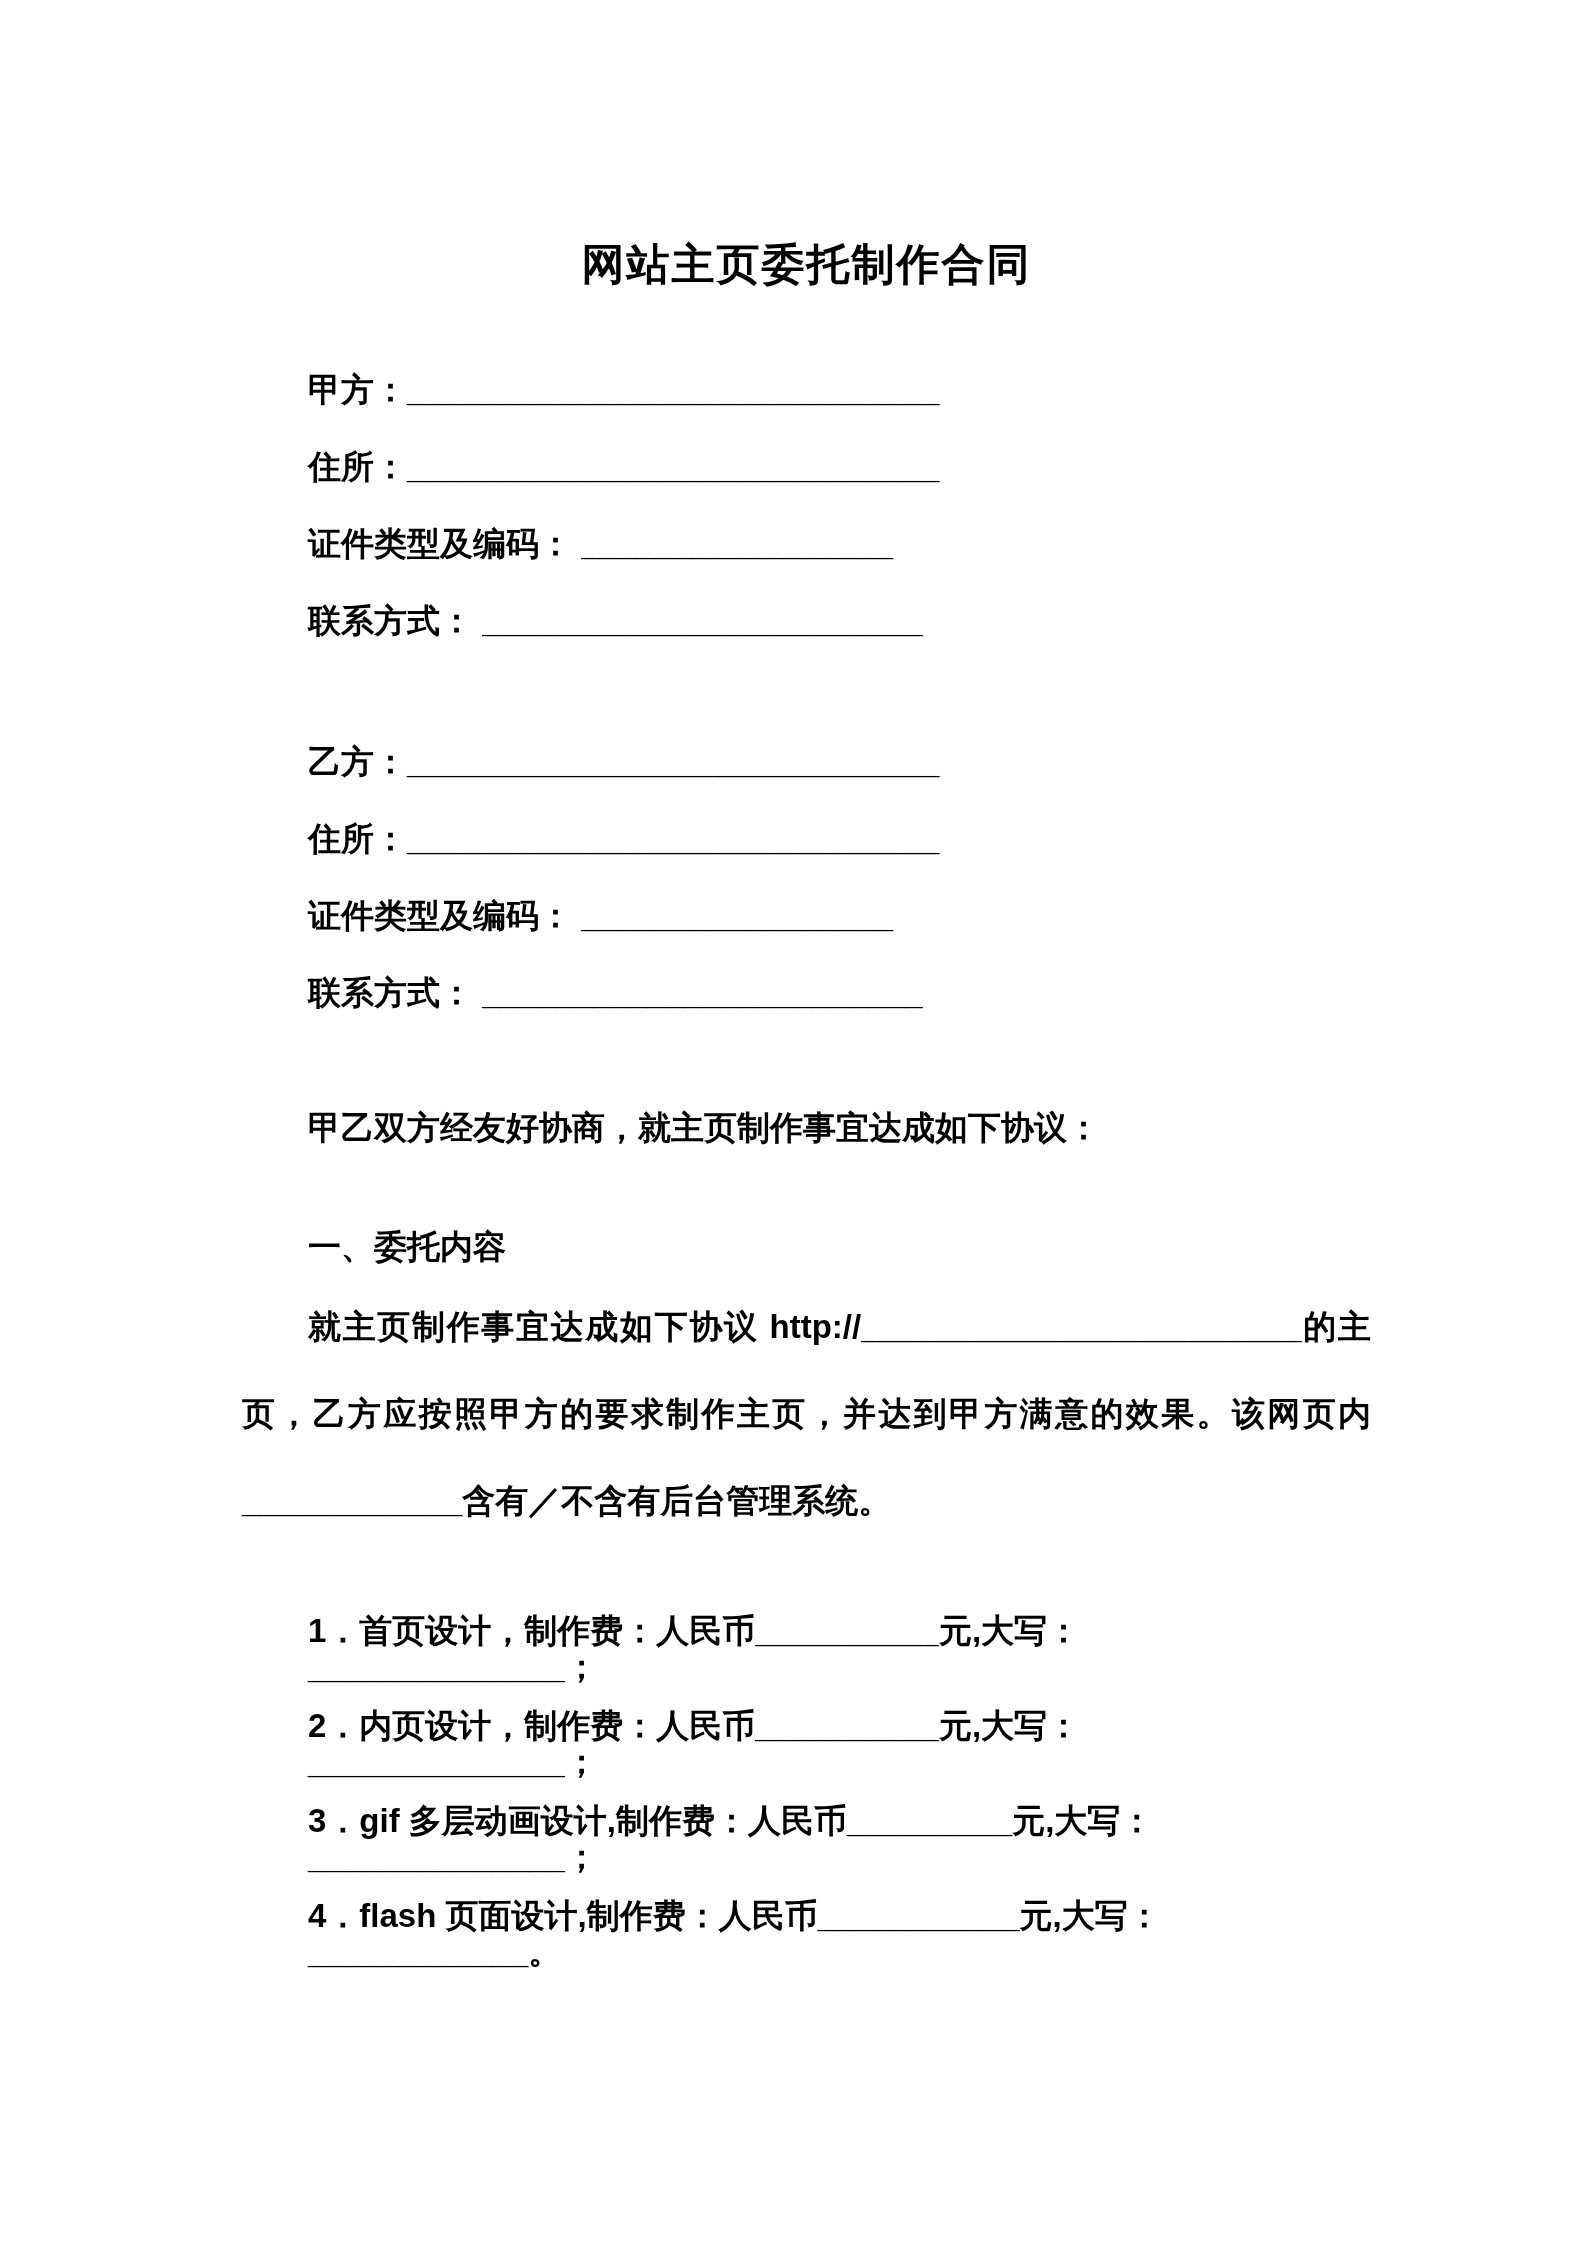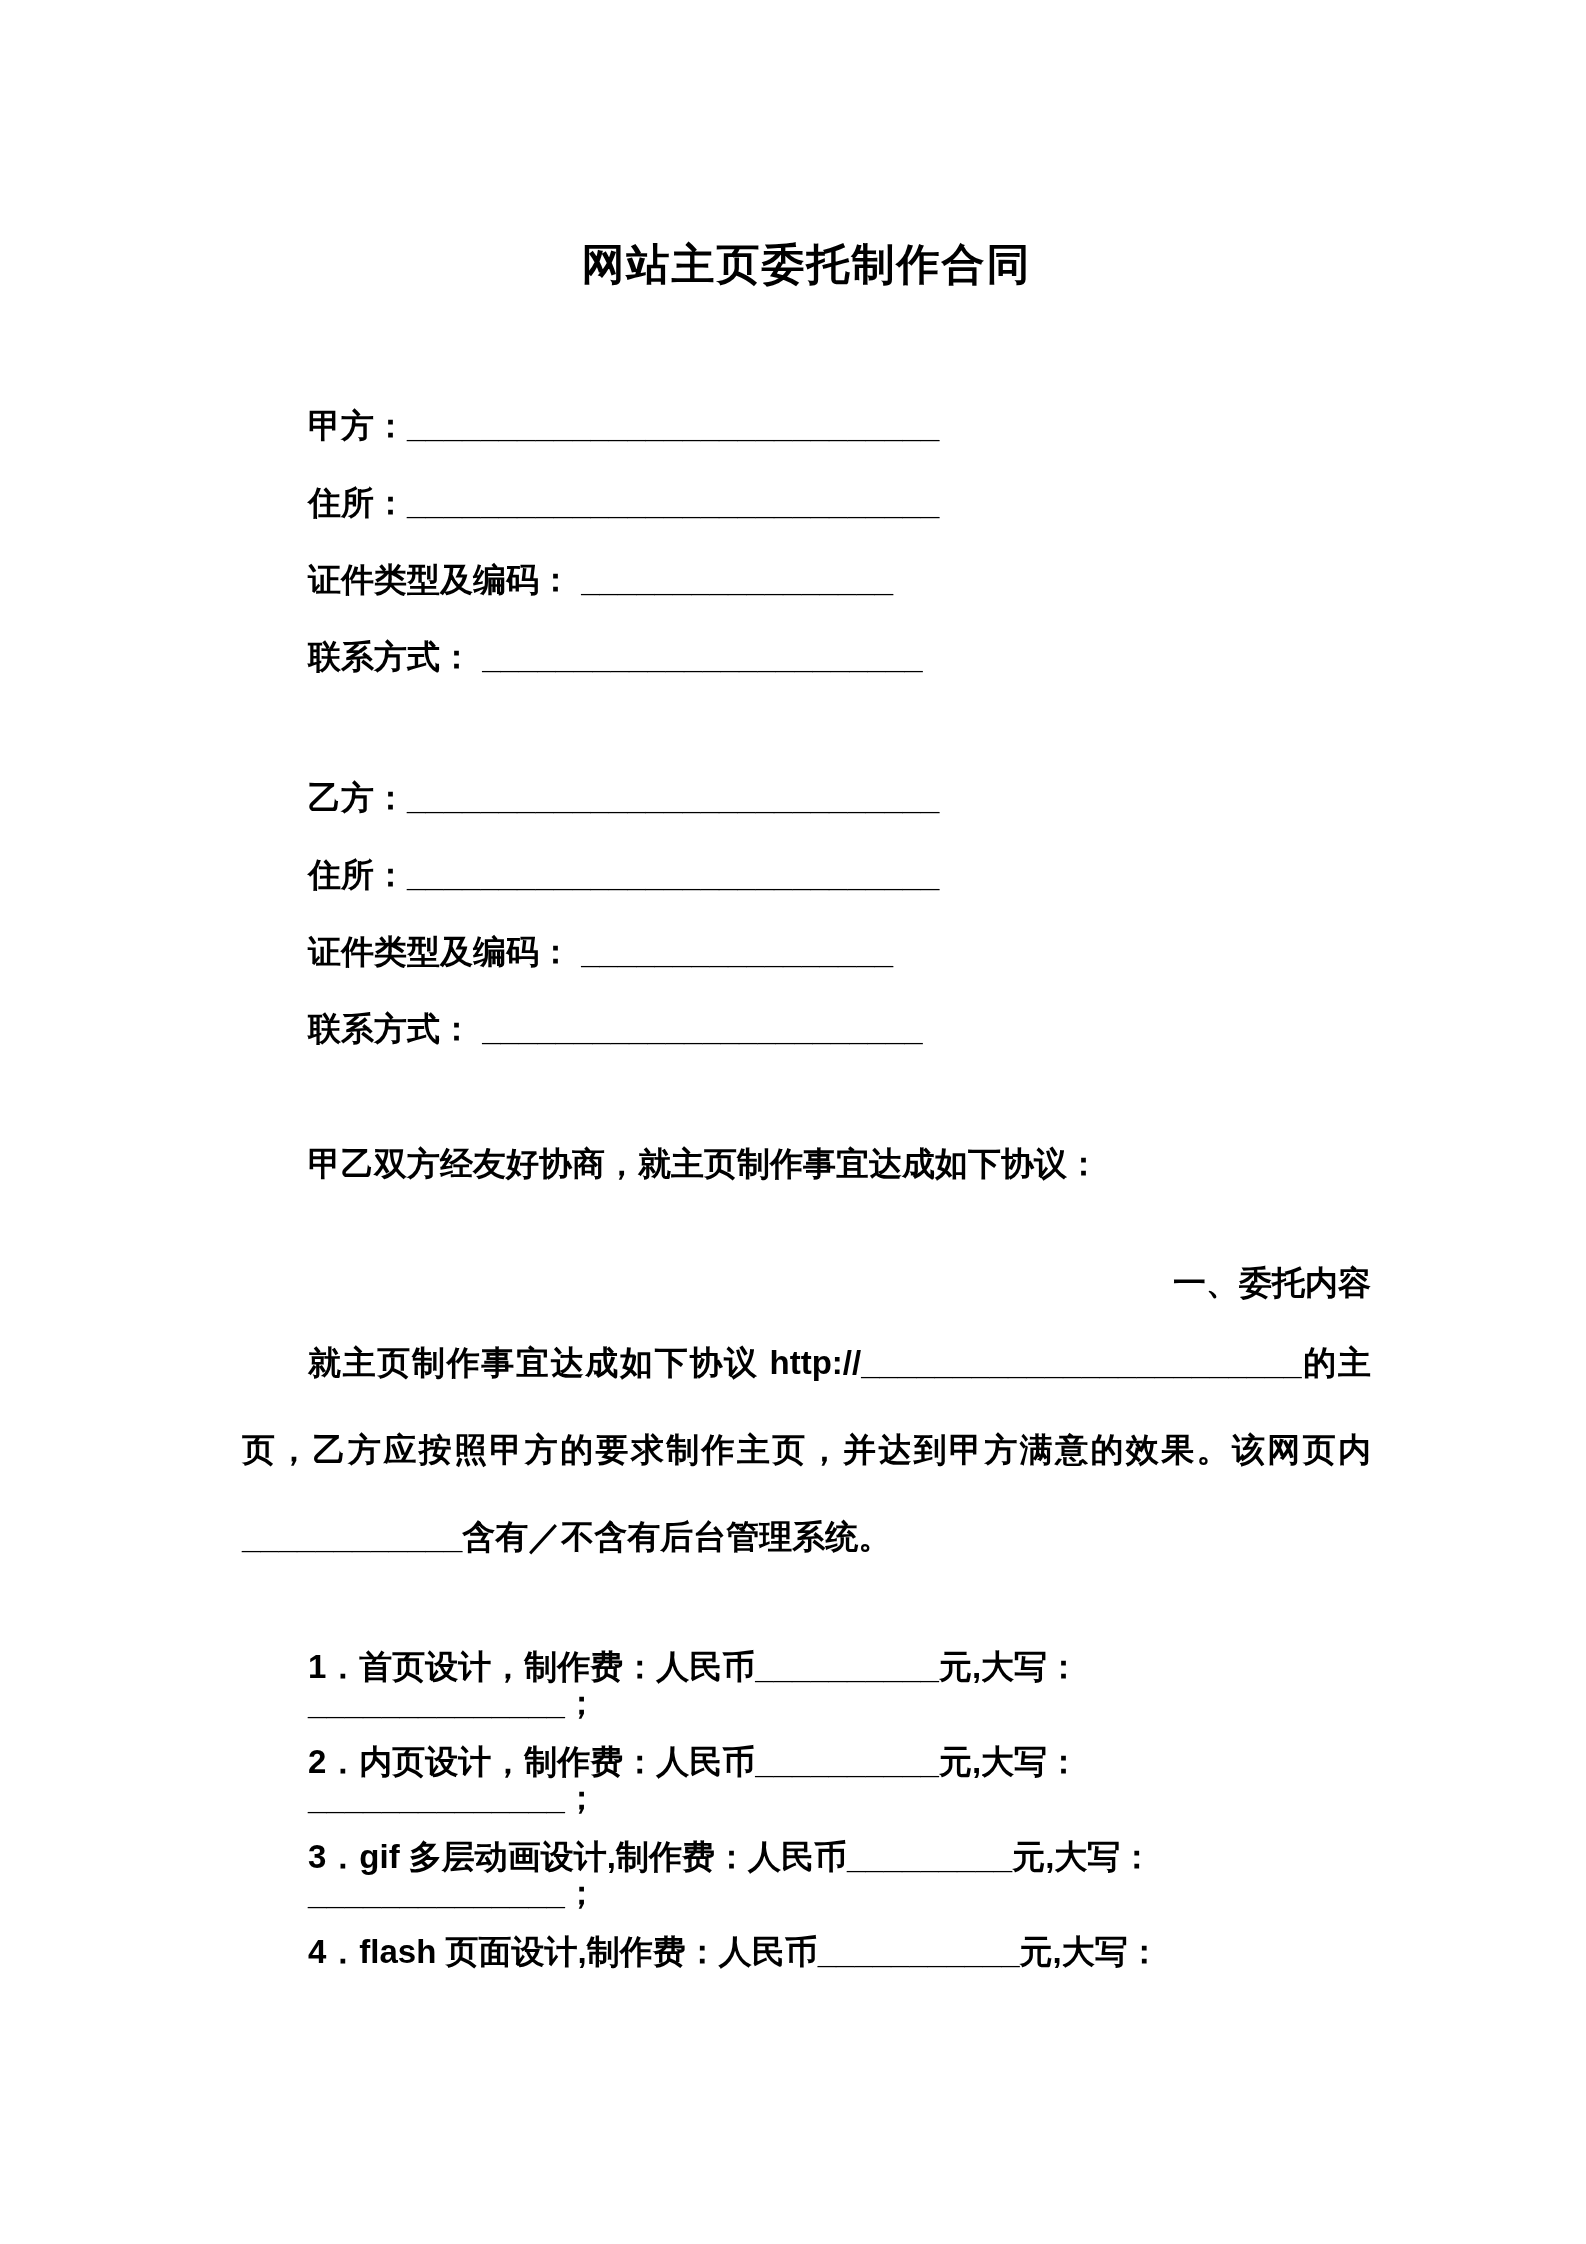"甲方：_____________________________" .frow.first-a { margin-top: 120px -> 84px }
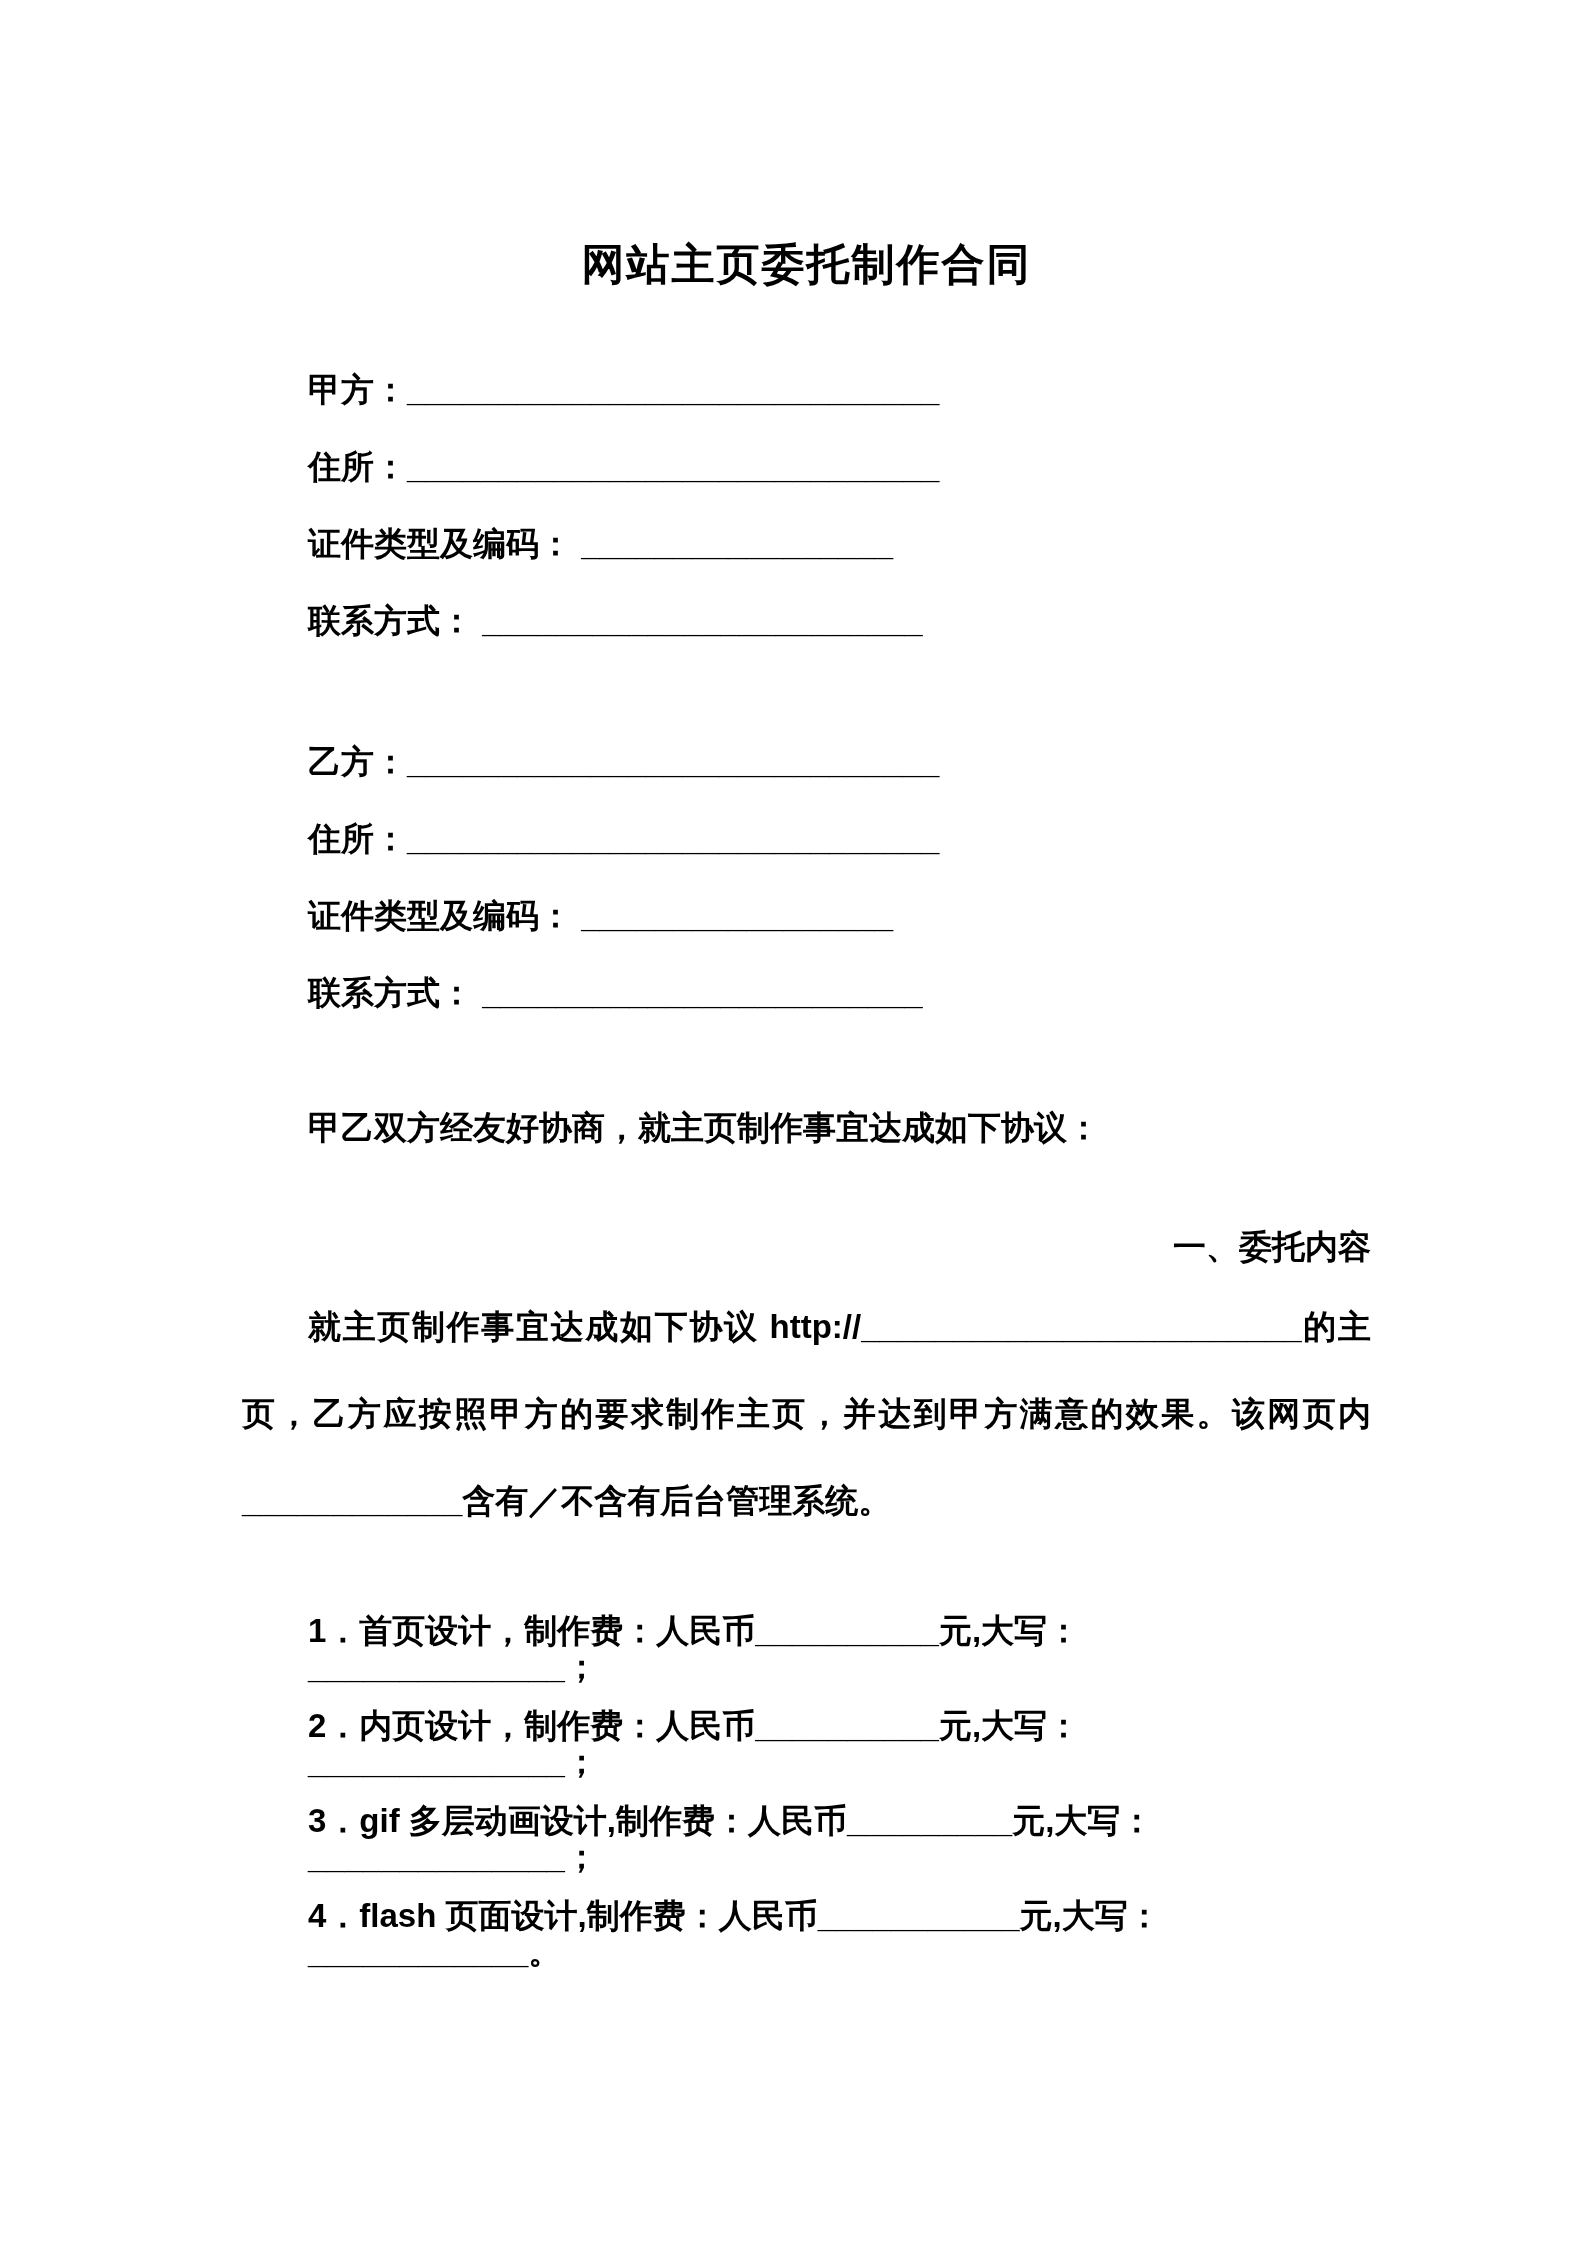"一、委托内容" .heading { text-align: right -> none }
